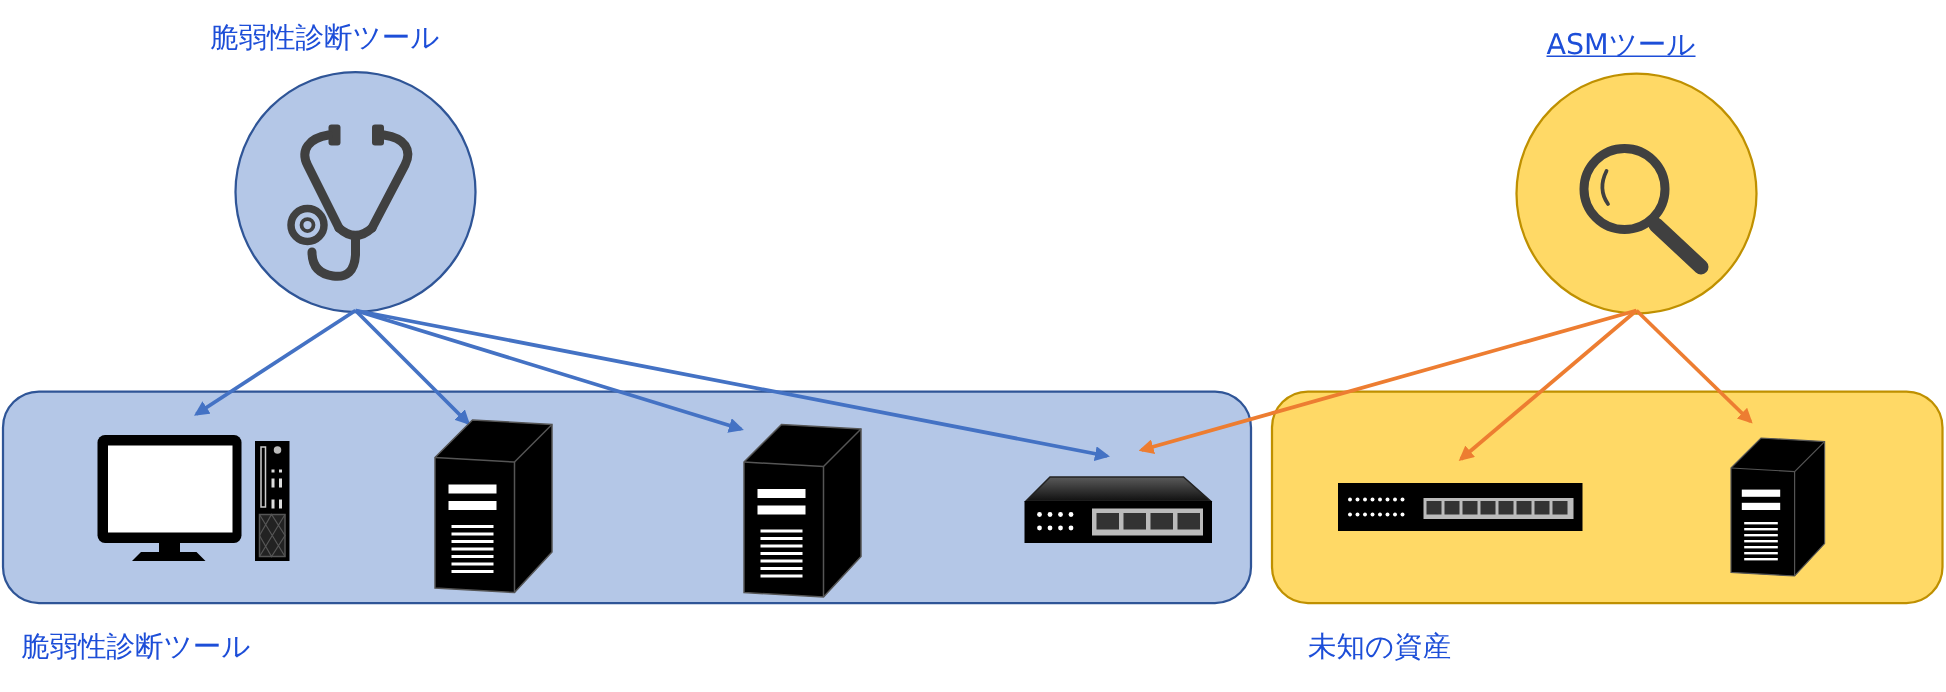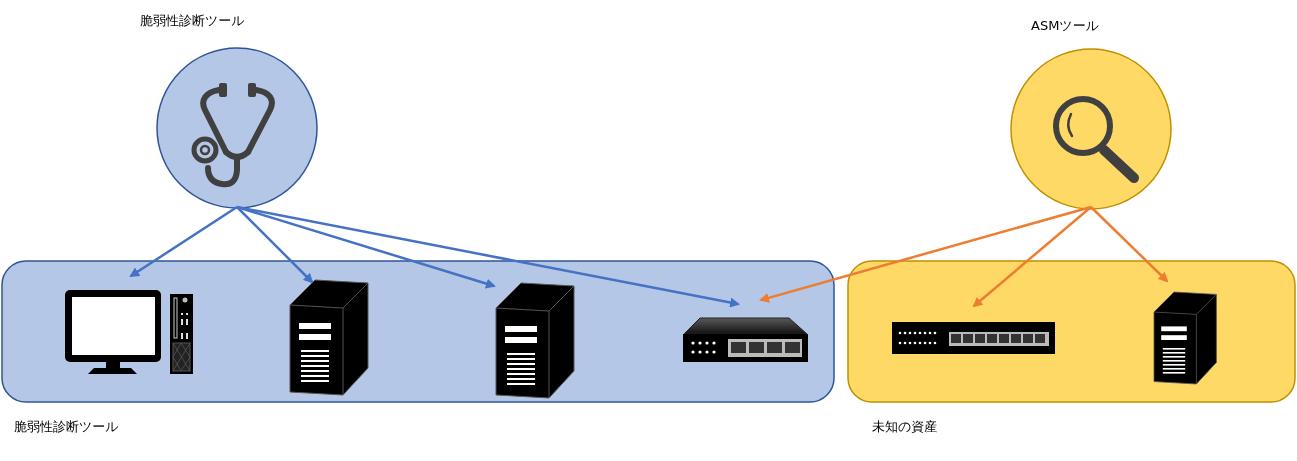"脆弱性診断ツール" .label { color: #000000 -> #1d4ed8; font-size: 13px -> 19px }
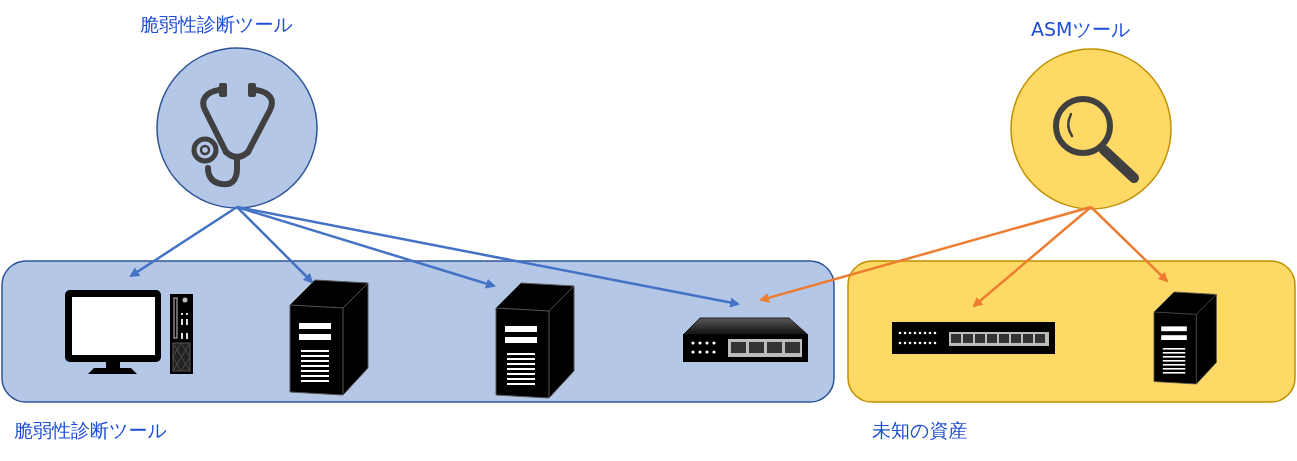"ASMツール" #lbl-asm { text-decoration: none -> underline }
